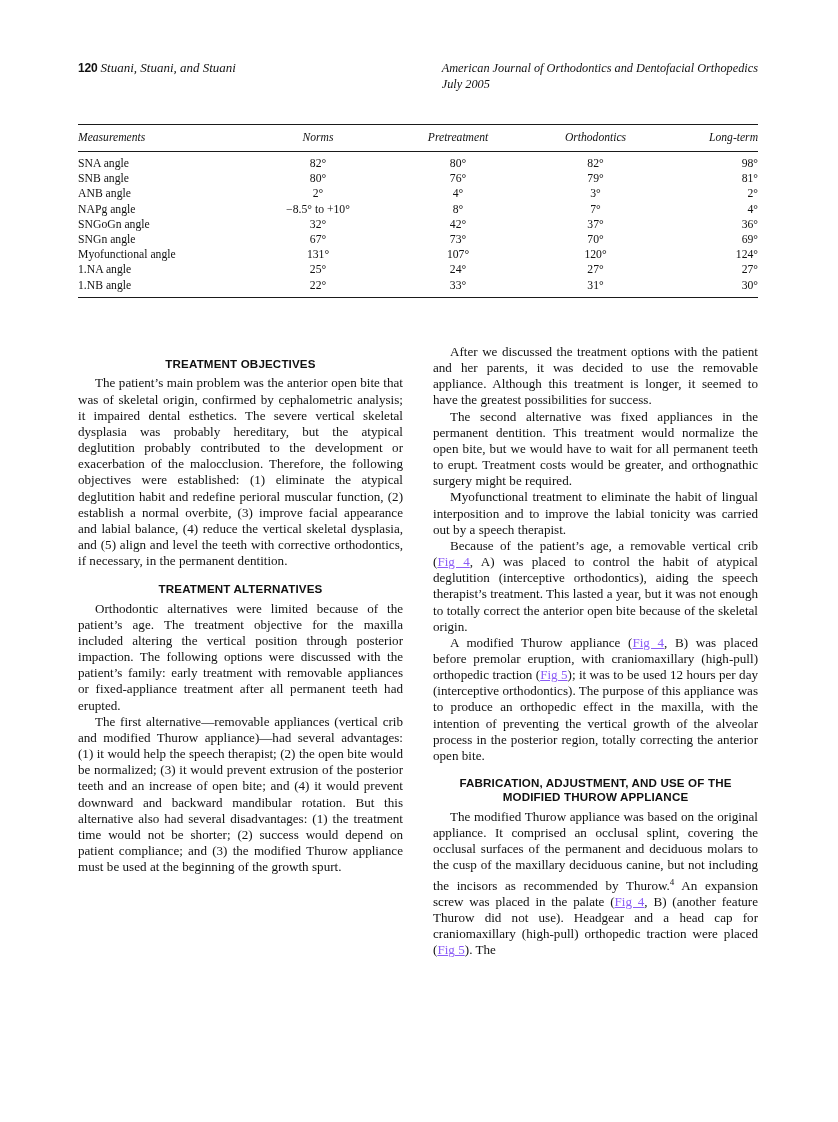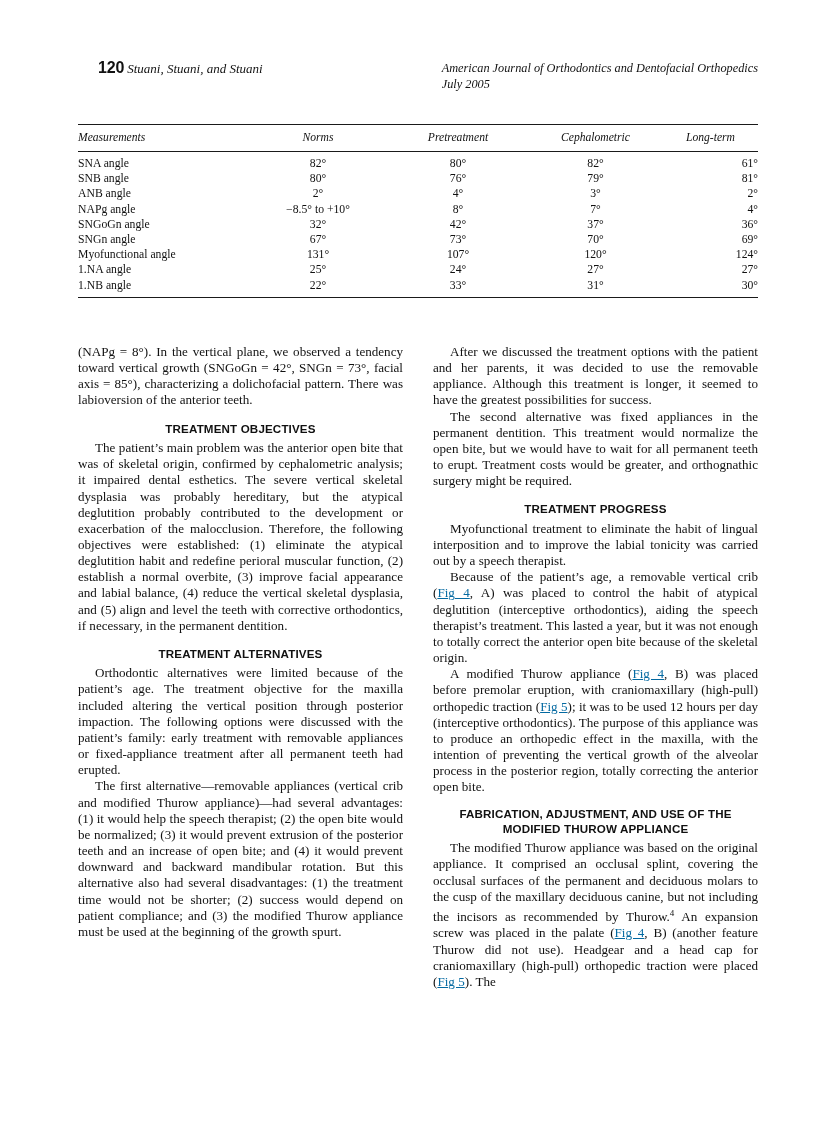"120" .runhead-left .pageno { font-size: 16px -> 12px; margin-left: 20px -> none }
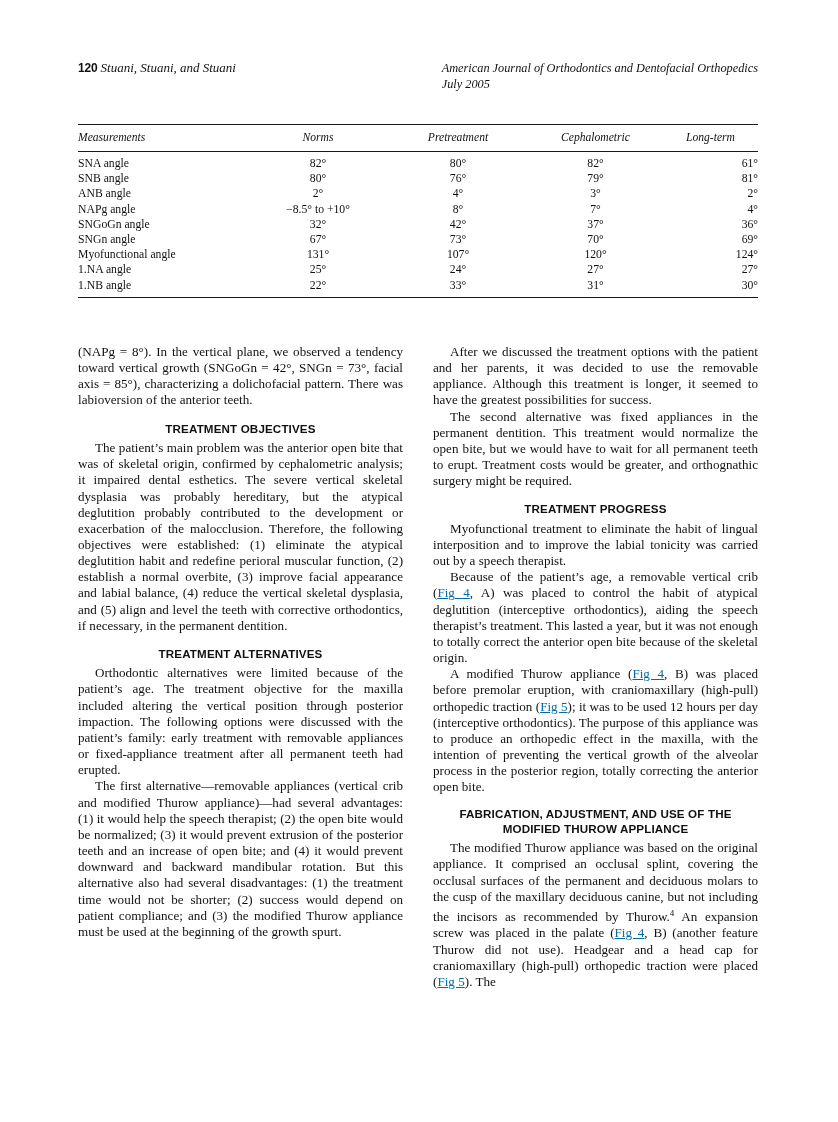"Cephalometric" th.c3 { text: Cephalometric -> Orthodontics }
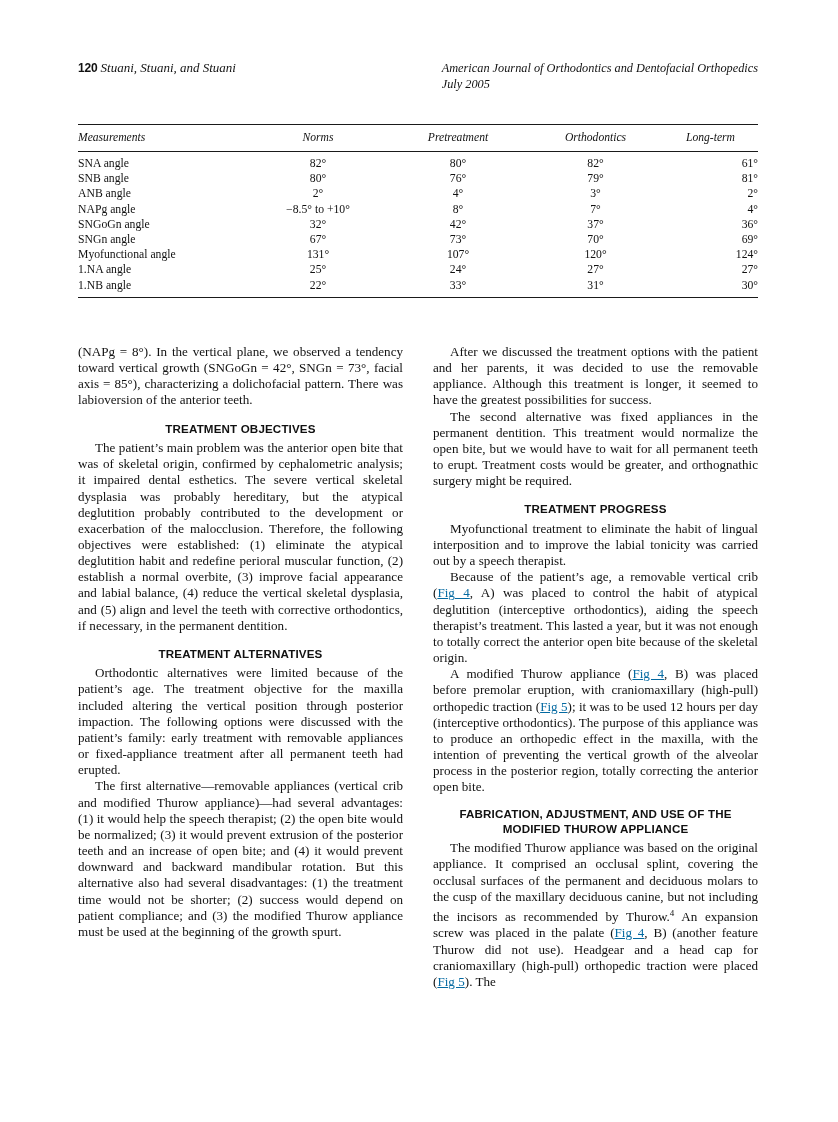"Long-term" table.ceph thead th.c4 { text-align: center -> right }
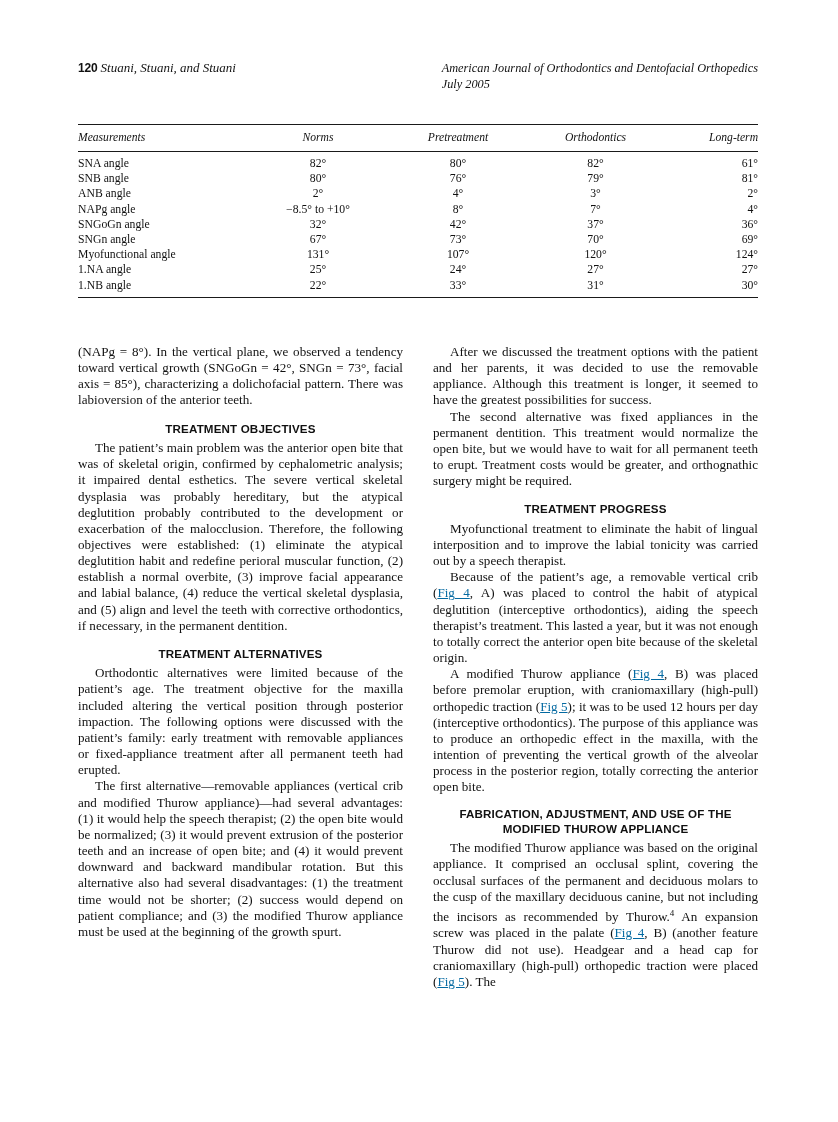"61°" td.c4 { text: 61 -> 98 }
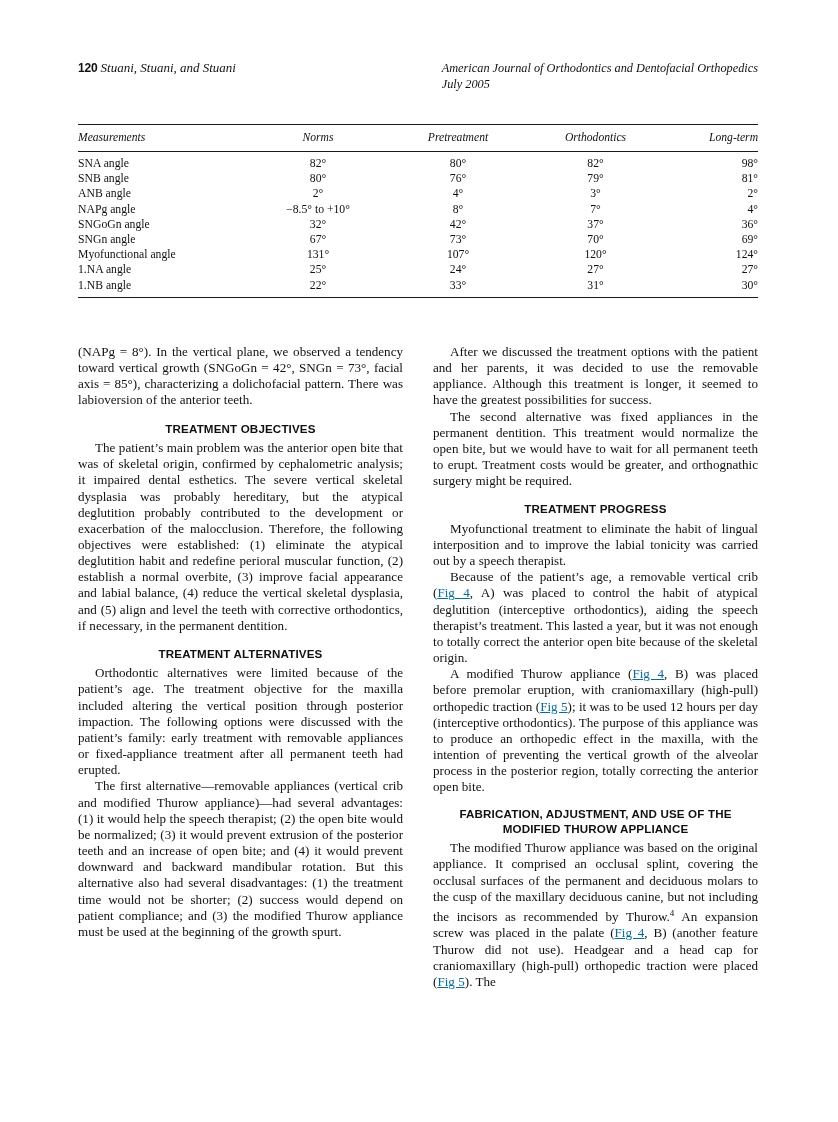"(NAPg = 8°). In the" p.para { html: <p>(NAPg = 8°). In the vertical plane, we observed a tendency toward vertical growth (SNGoGn = 42°, SNGn = 73°, facial axis = 85°), characterizing a dolichofacial pattern. There was labioversion of the anterior teeth.</p> -> none }
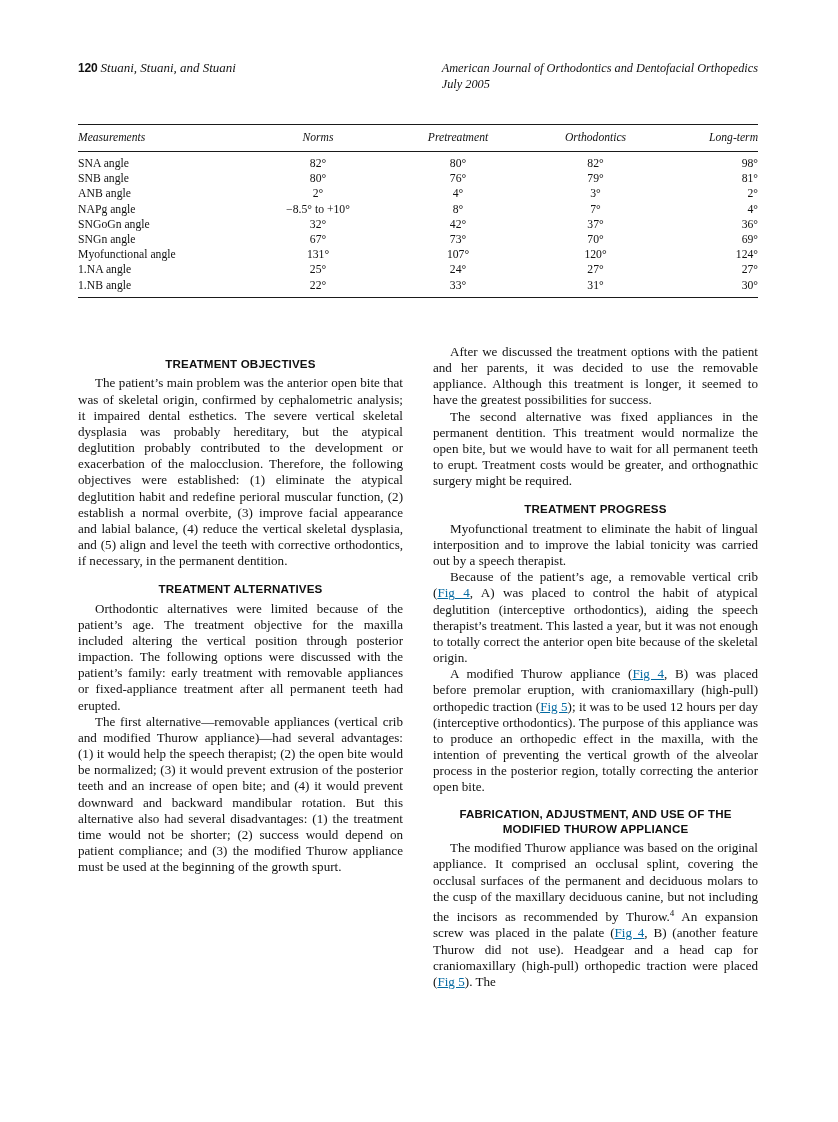"TREATMENT PROGRESS" h2.sect { html: <h2>TREATMENT PROGRESS</h2> -> none }
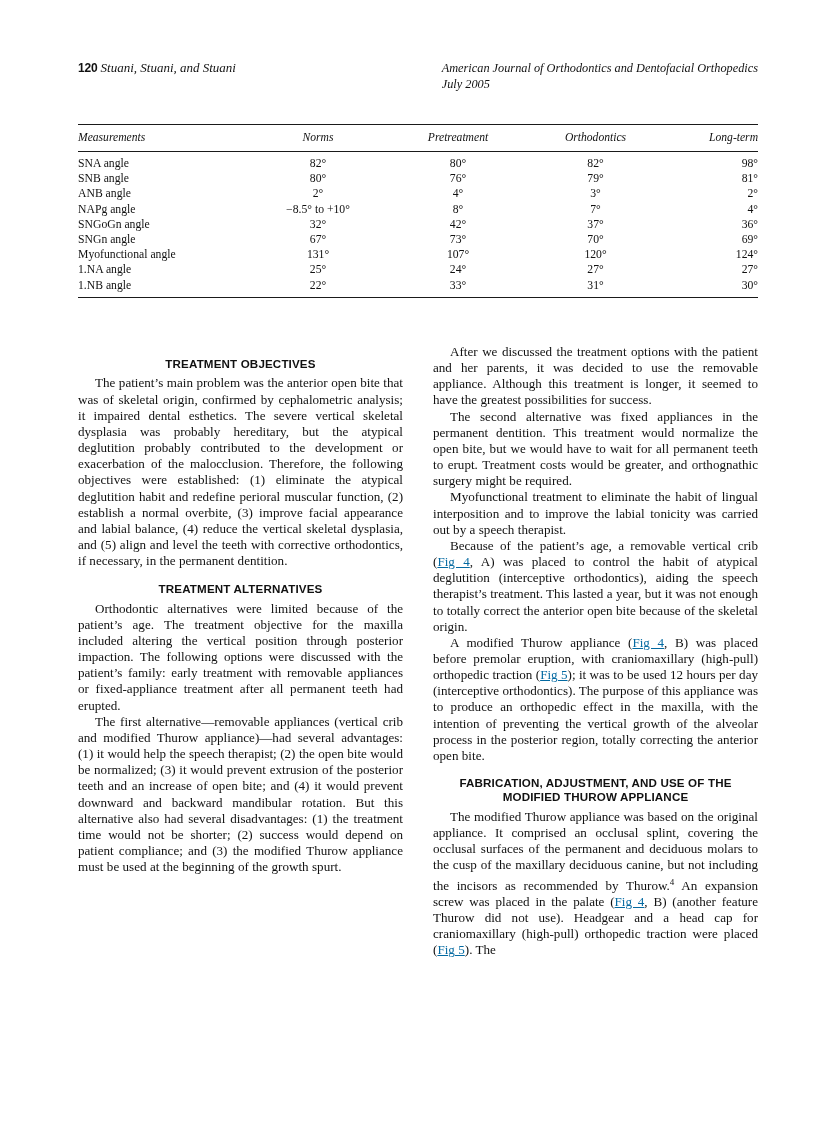"Fig 4" .figref { color: #0369a1 -> #8b5cf6 }
